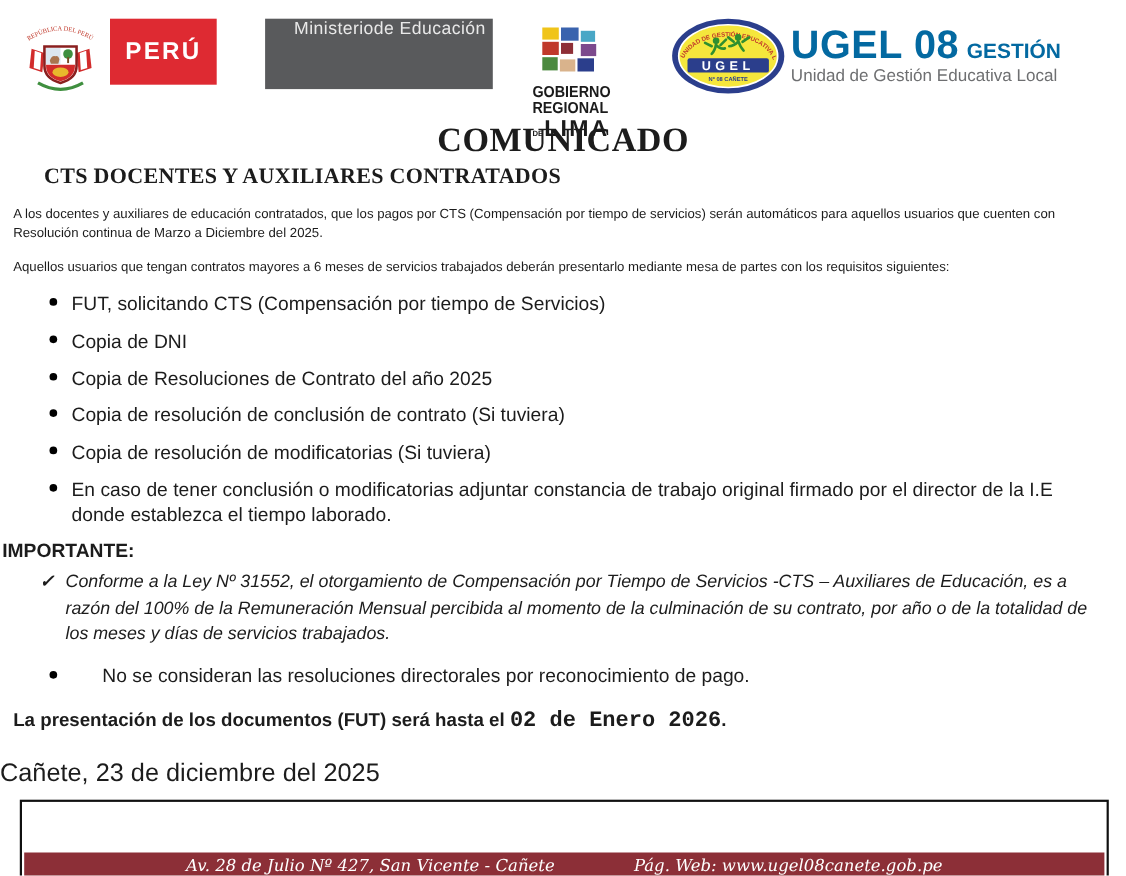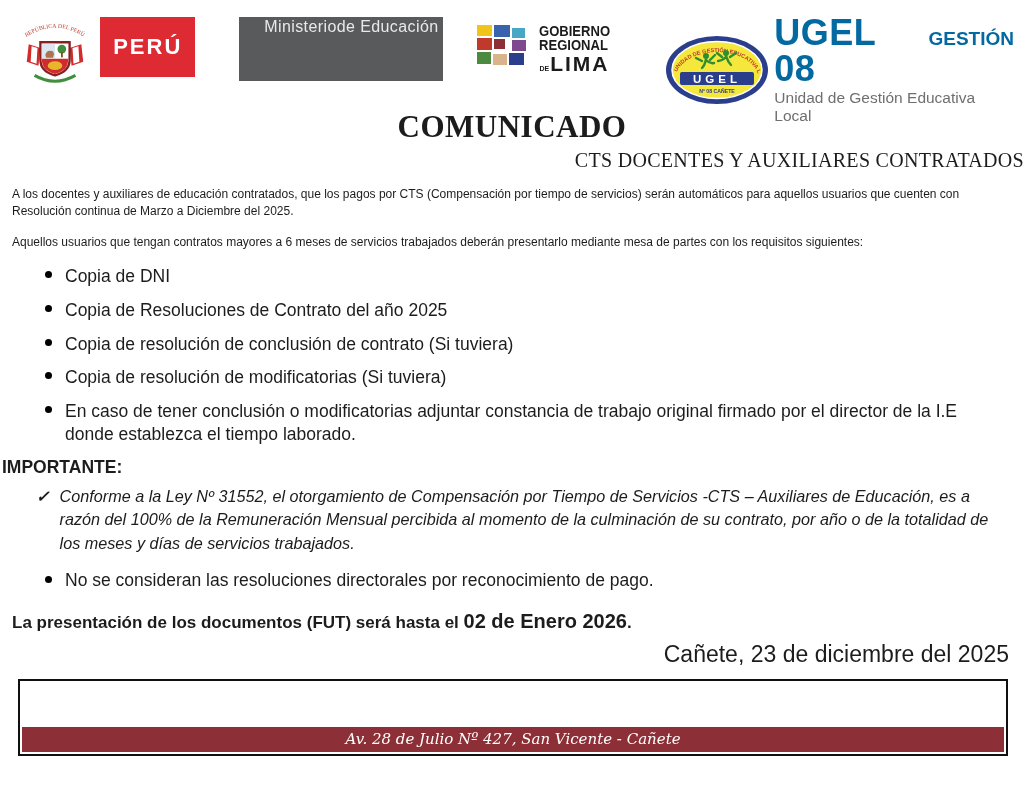"GOBIERNO" .grl { flex-direction: none -> column }
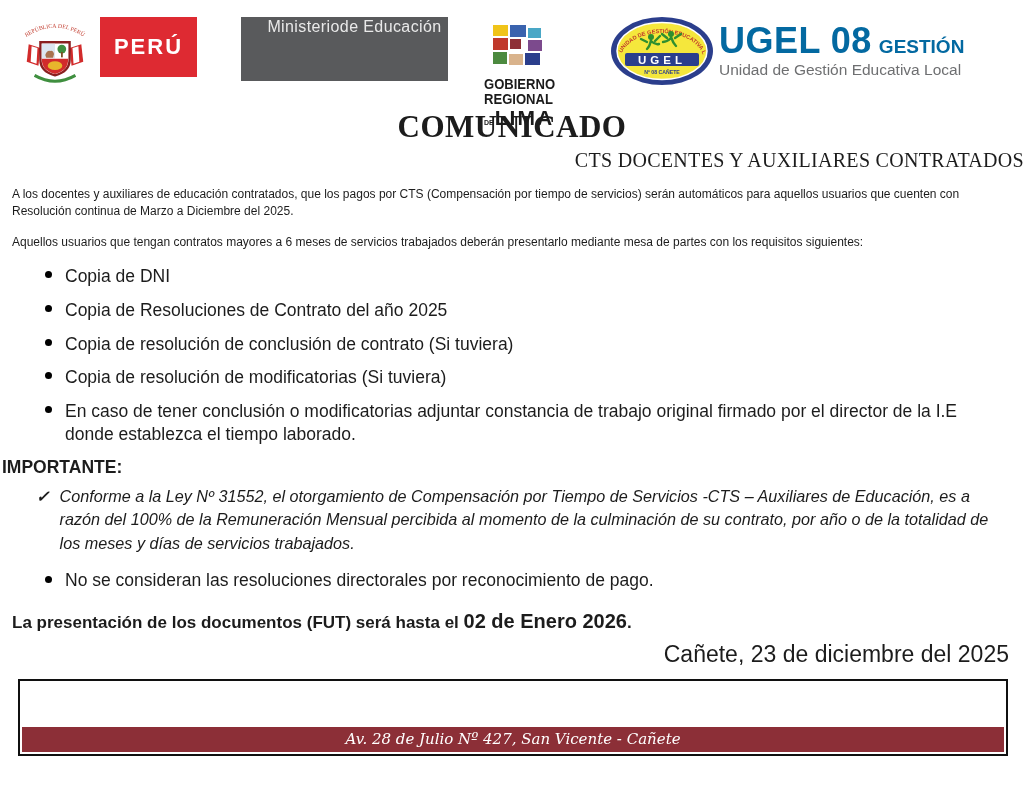"CTS DOCENTES Y AUXILIARES CONTRATADOS" .doc-subtitle { font-weight: normal -> bold; padding-left: none -> 40px; text-align: right -> left }
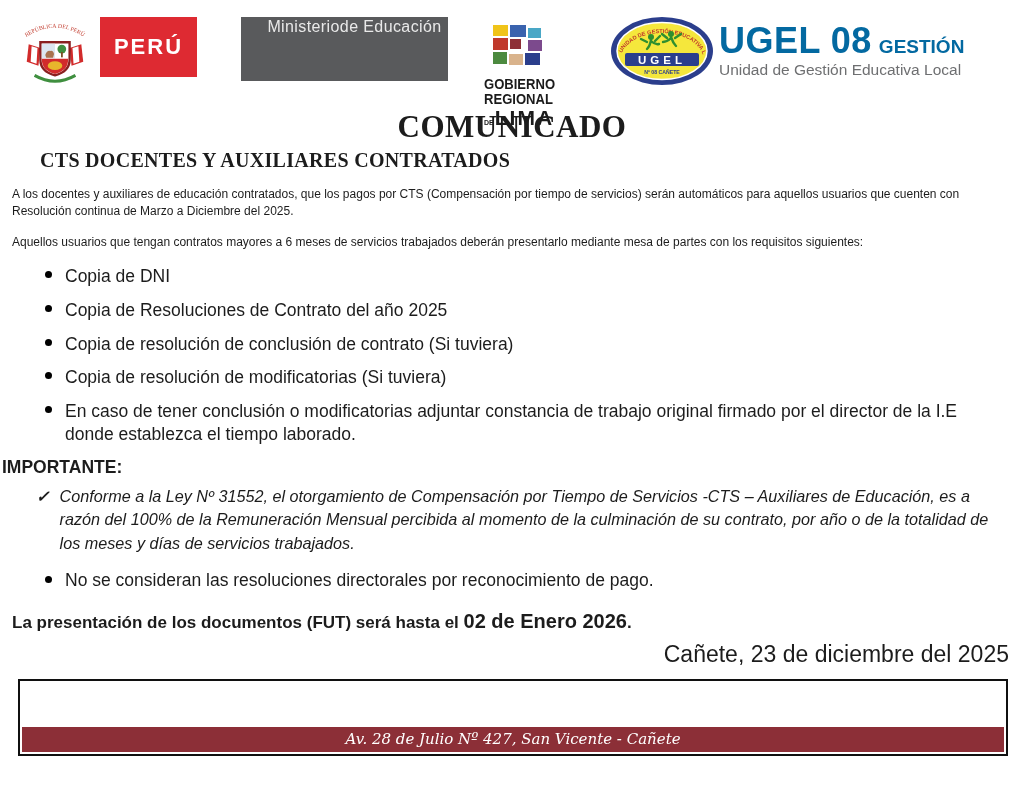"FUT, solicitando CTS (Compensación por" li.req { html: none -> <li> <span></span> <span>FUT, solicitando CTS (Compensación por tiempo de Servicios)</span> </li> }
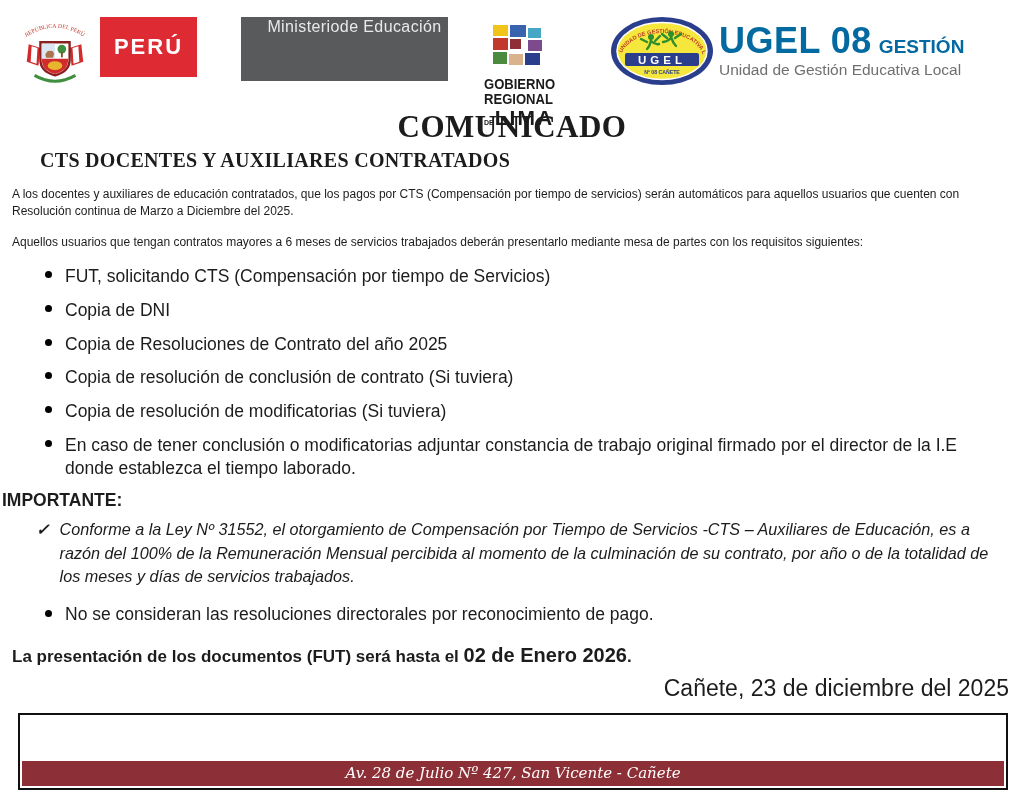"No se consideran las resoluciones" .nob-item { gap: none -> 28px }
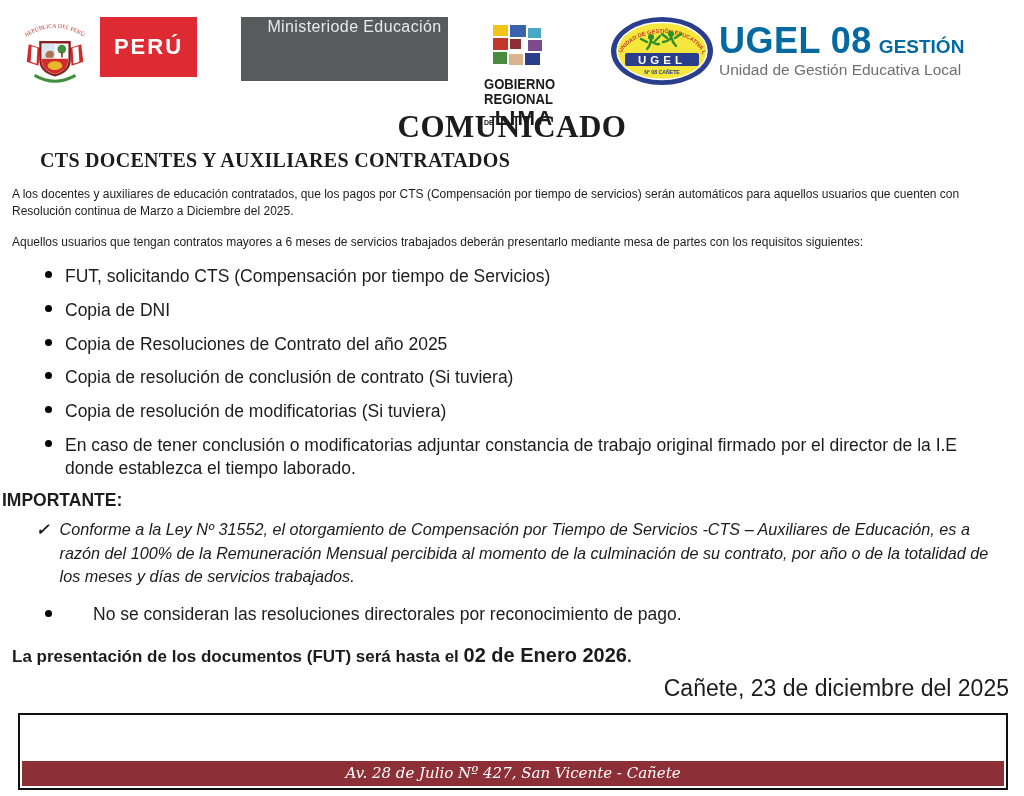"02 de Enero 2026" .deadline-date { font-family: none -> Liberation Mono, monospace }
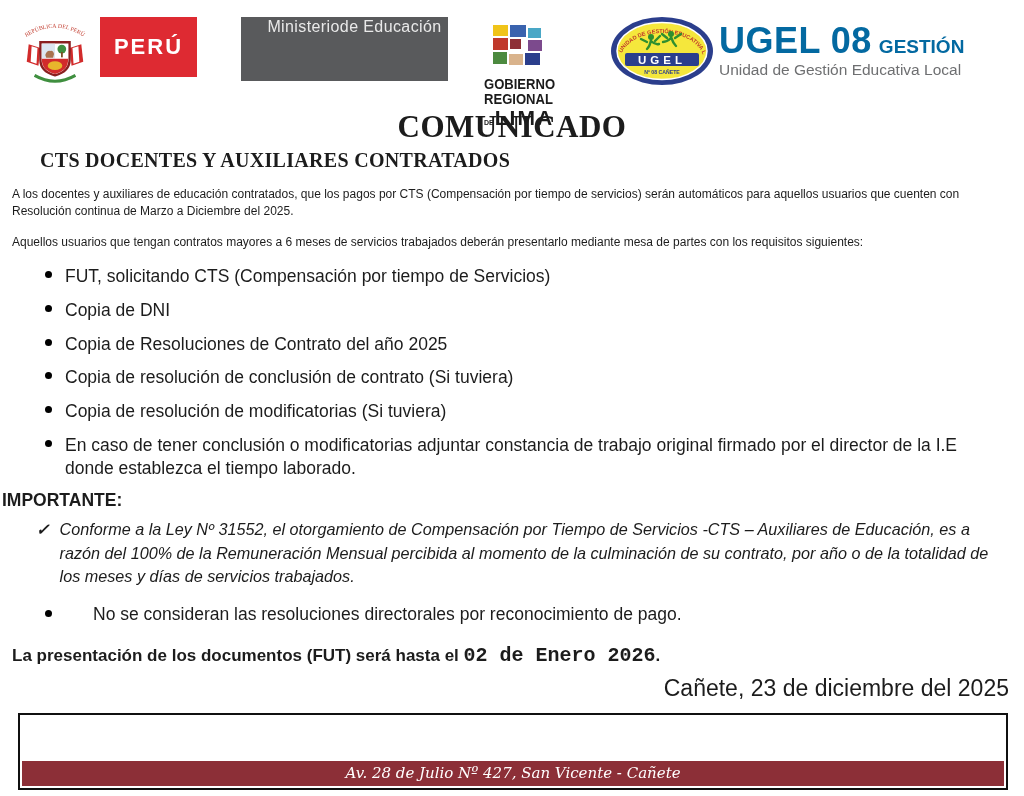"Cañete, 23 de diciembre del" .dateline { margin: 8px 15px 0 0 -> 22px 15px 0 0; text-align: right -> none }
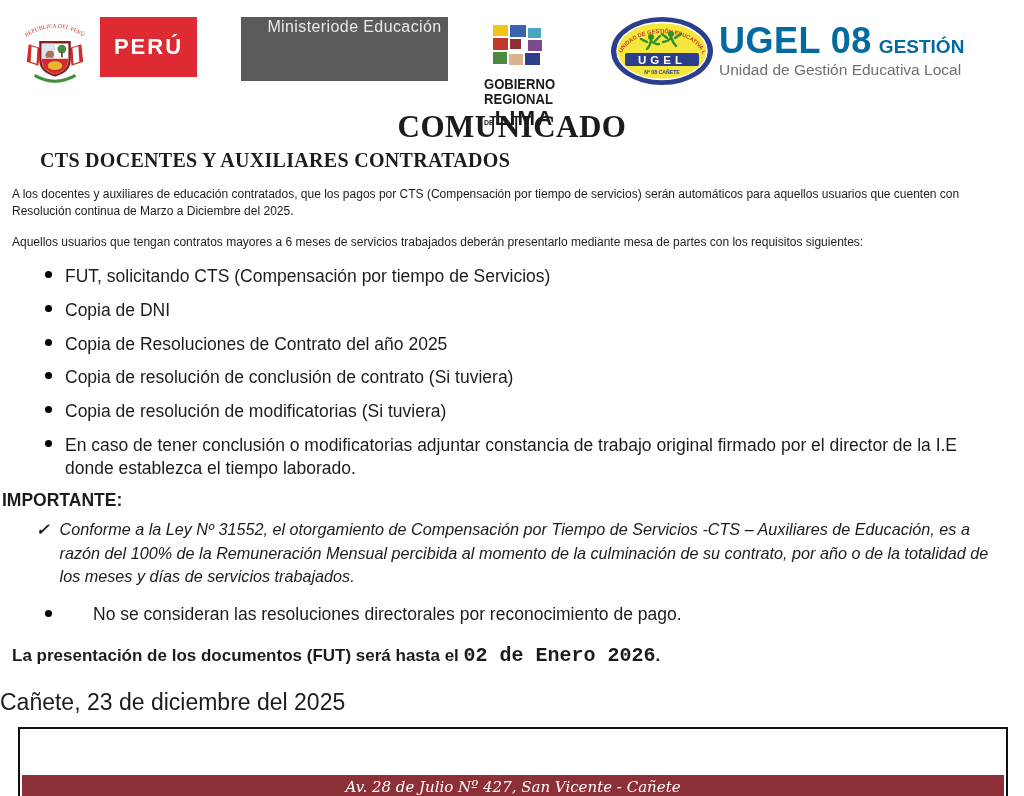"Pág. Web: www.ugel08canete.gob.pe" span { html: none -> <span>Pág. Web: www.ugel08canete.gob.pe</span> }
